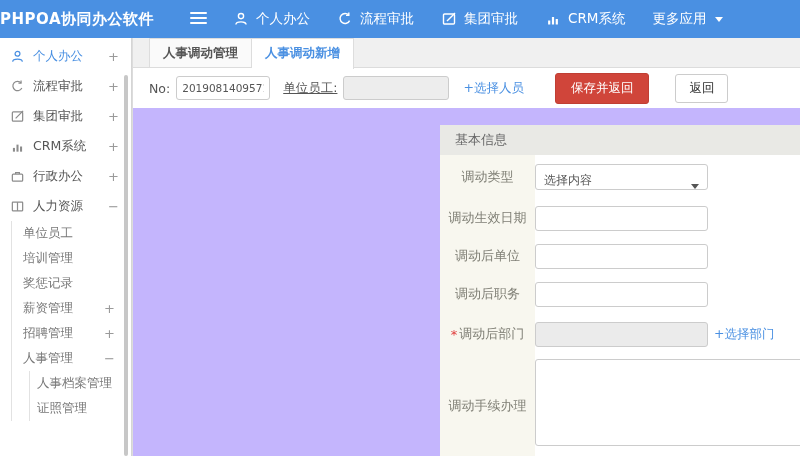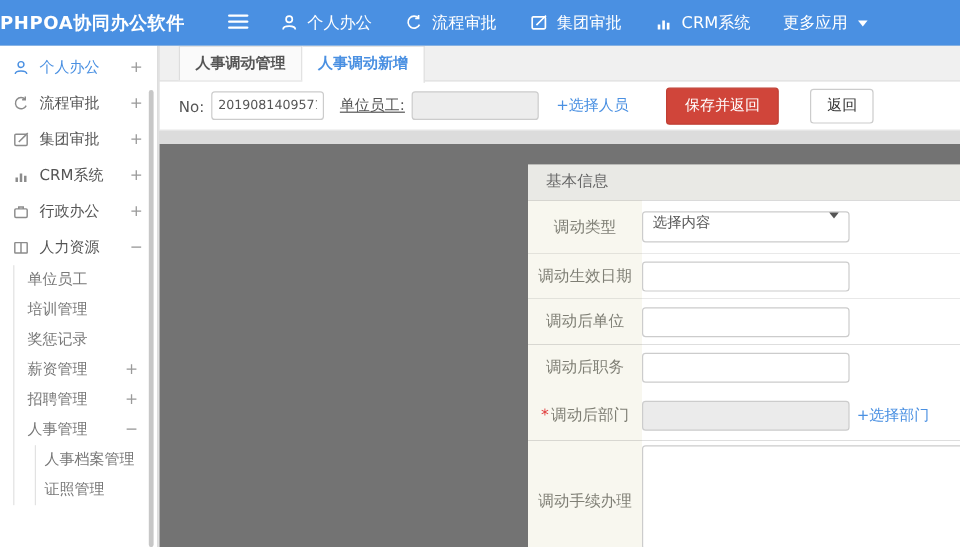"基本信息" .workspace { background: #737373 -> #c4b5fd; margin-top: 12px -> none }
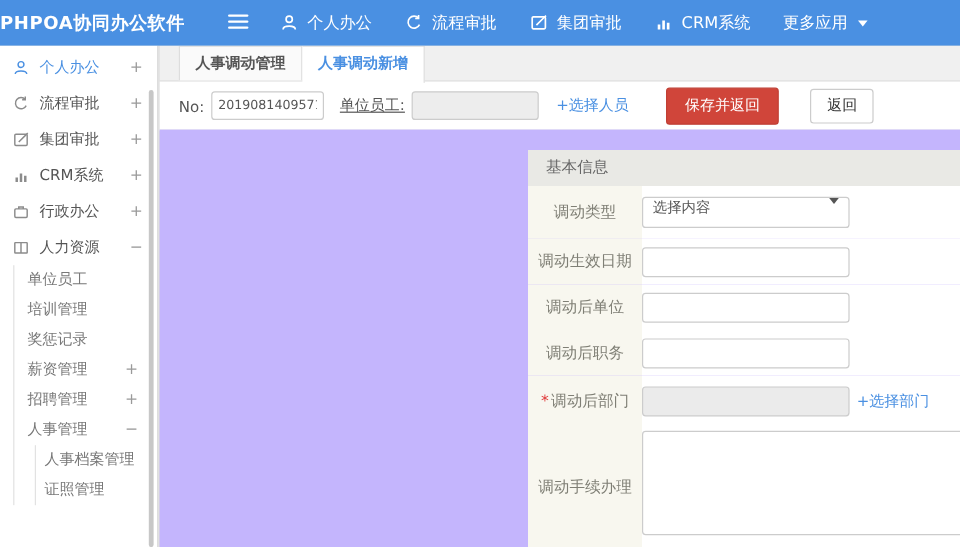"选择内容" .fselect { align-items: flex-start -> flex-end }
